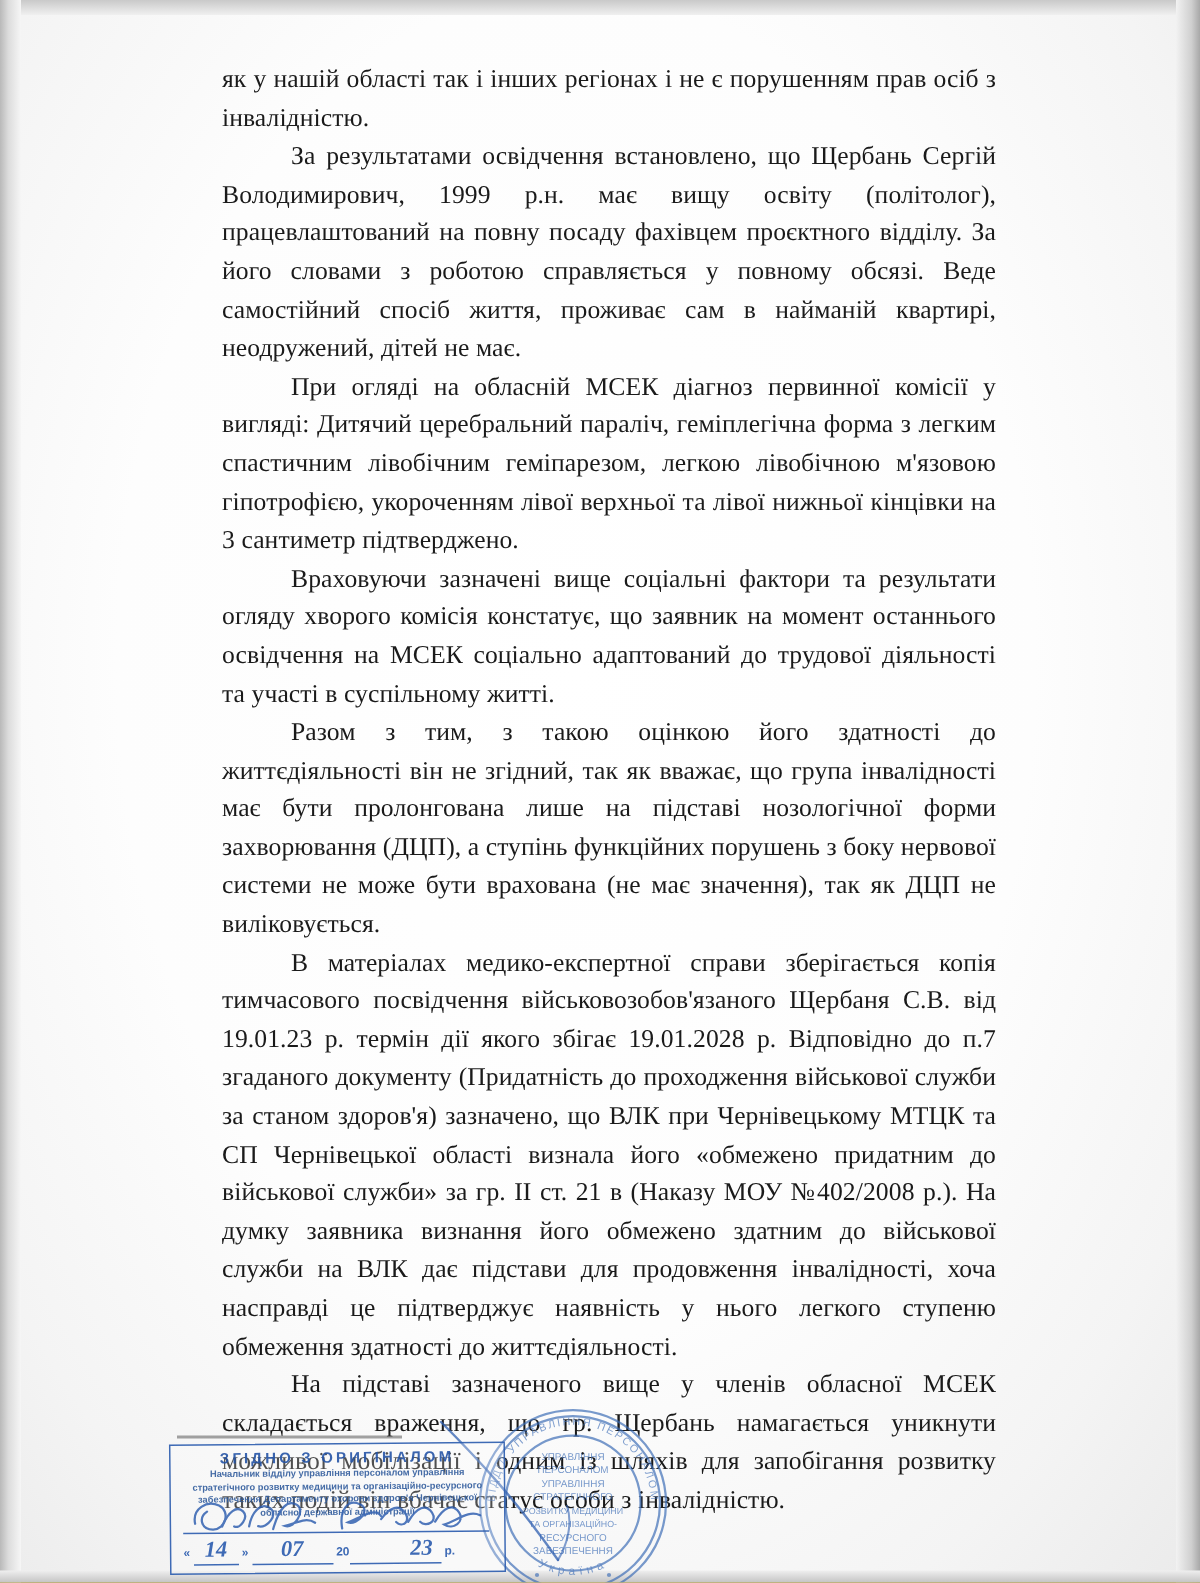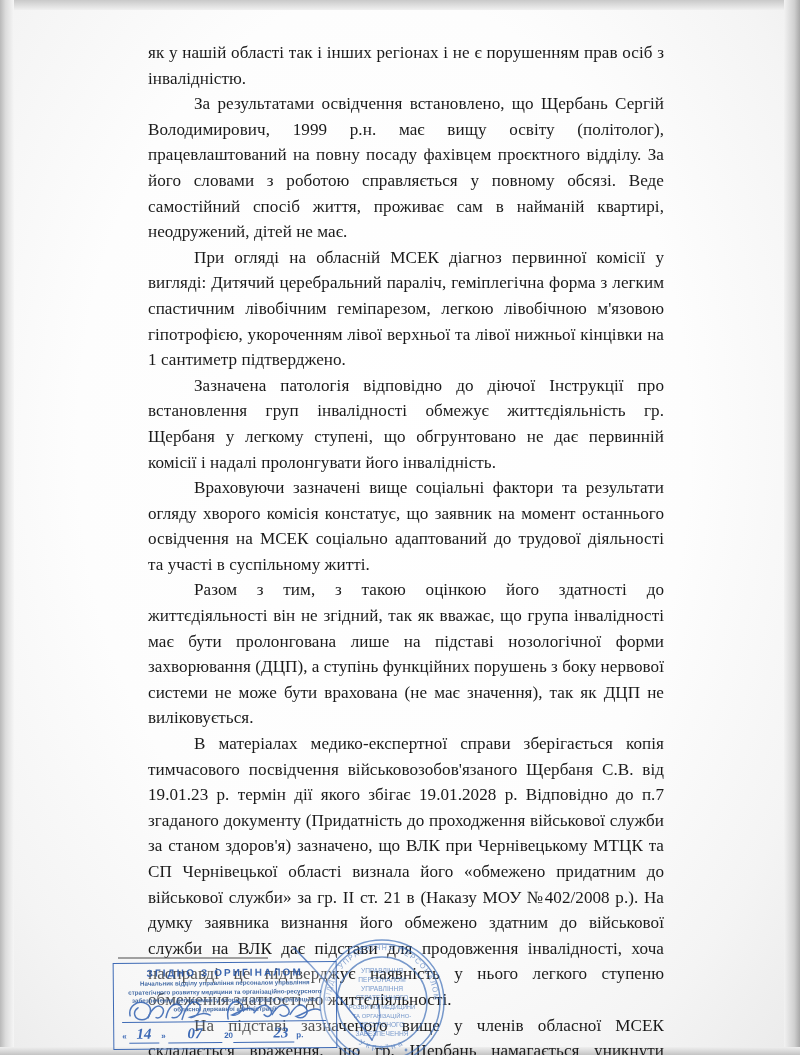"При огляді на обласній МСЕК" p.indent { text: 1 -> 3 }
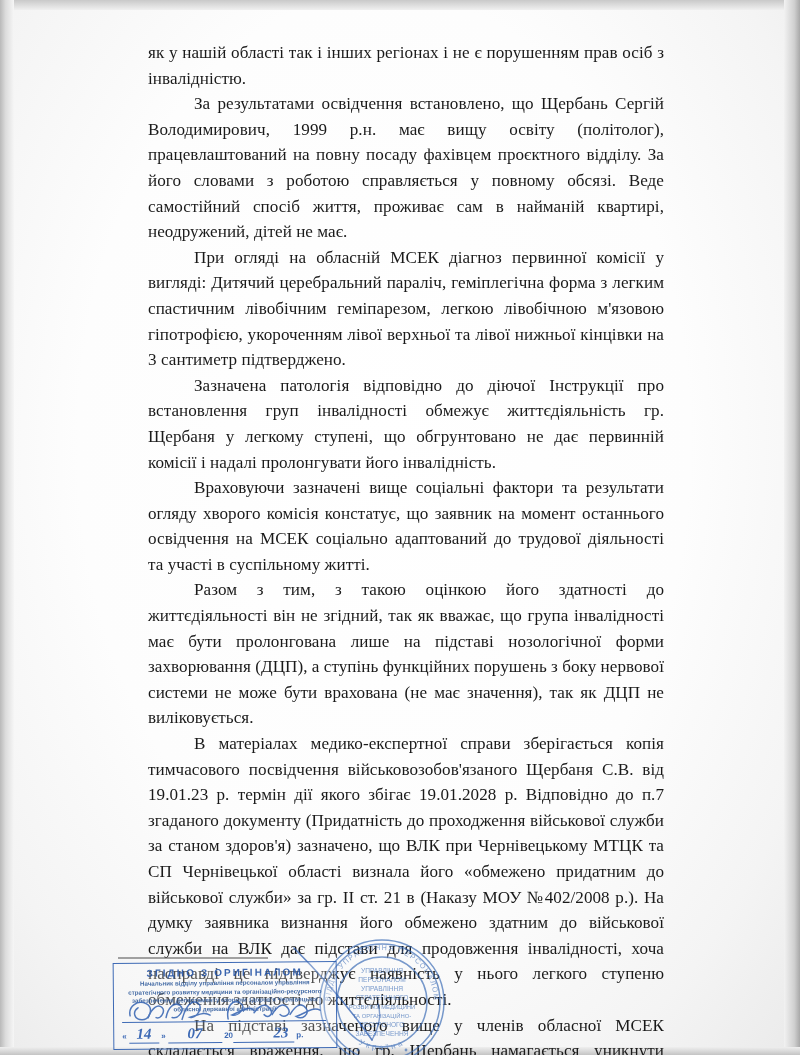"Зазначена патологія відповідно до діючої" p.indent { html: <p>Зазначена патологія відповідно до діючої Інструкції про встановлення груп інвалідності обмежує життєдіяльність гр. Щербаня у легкому ступені, що обгрунтовано не дає первинній комісії і надалі пролонгувати його інвалідність.</p> -> none }
